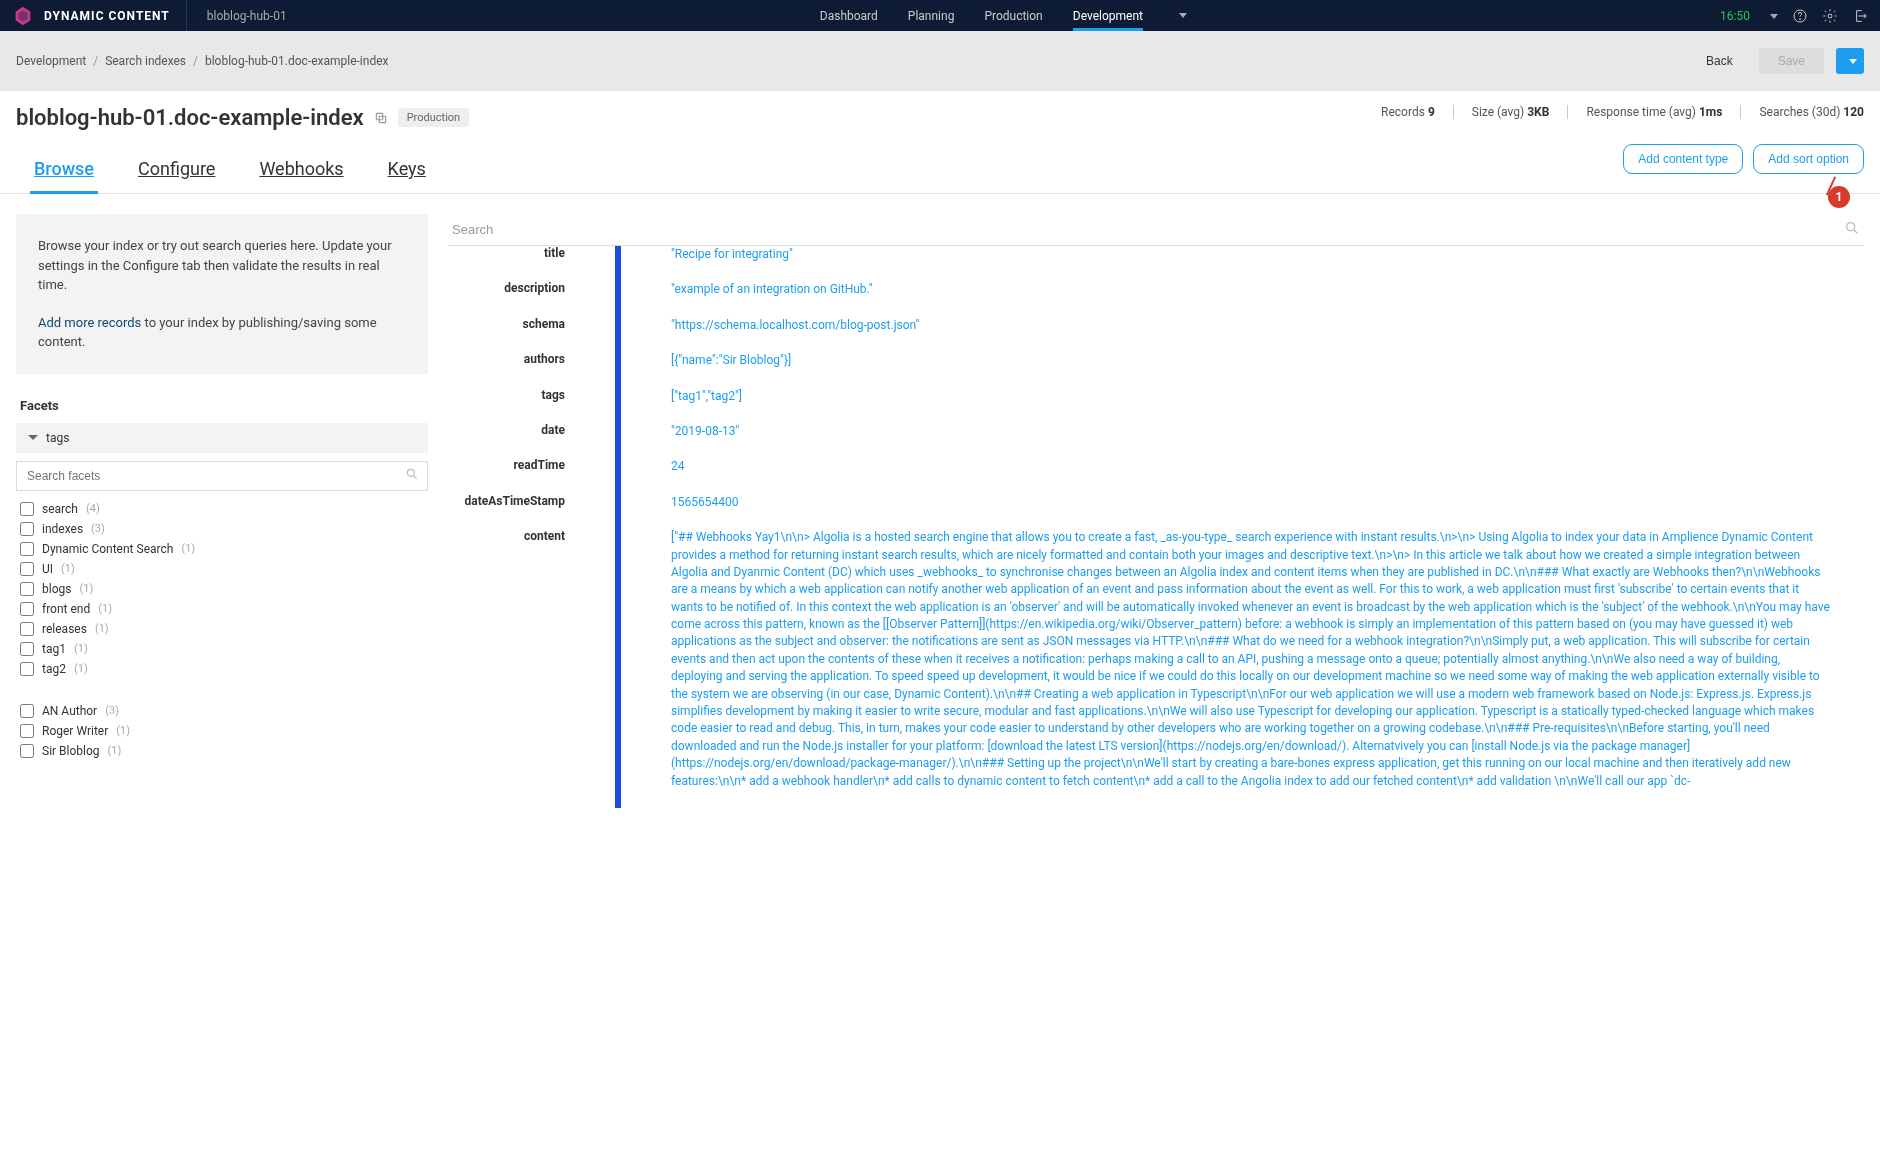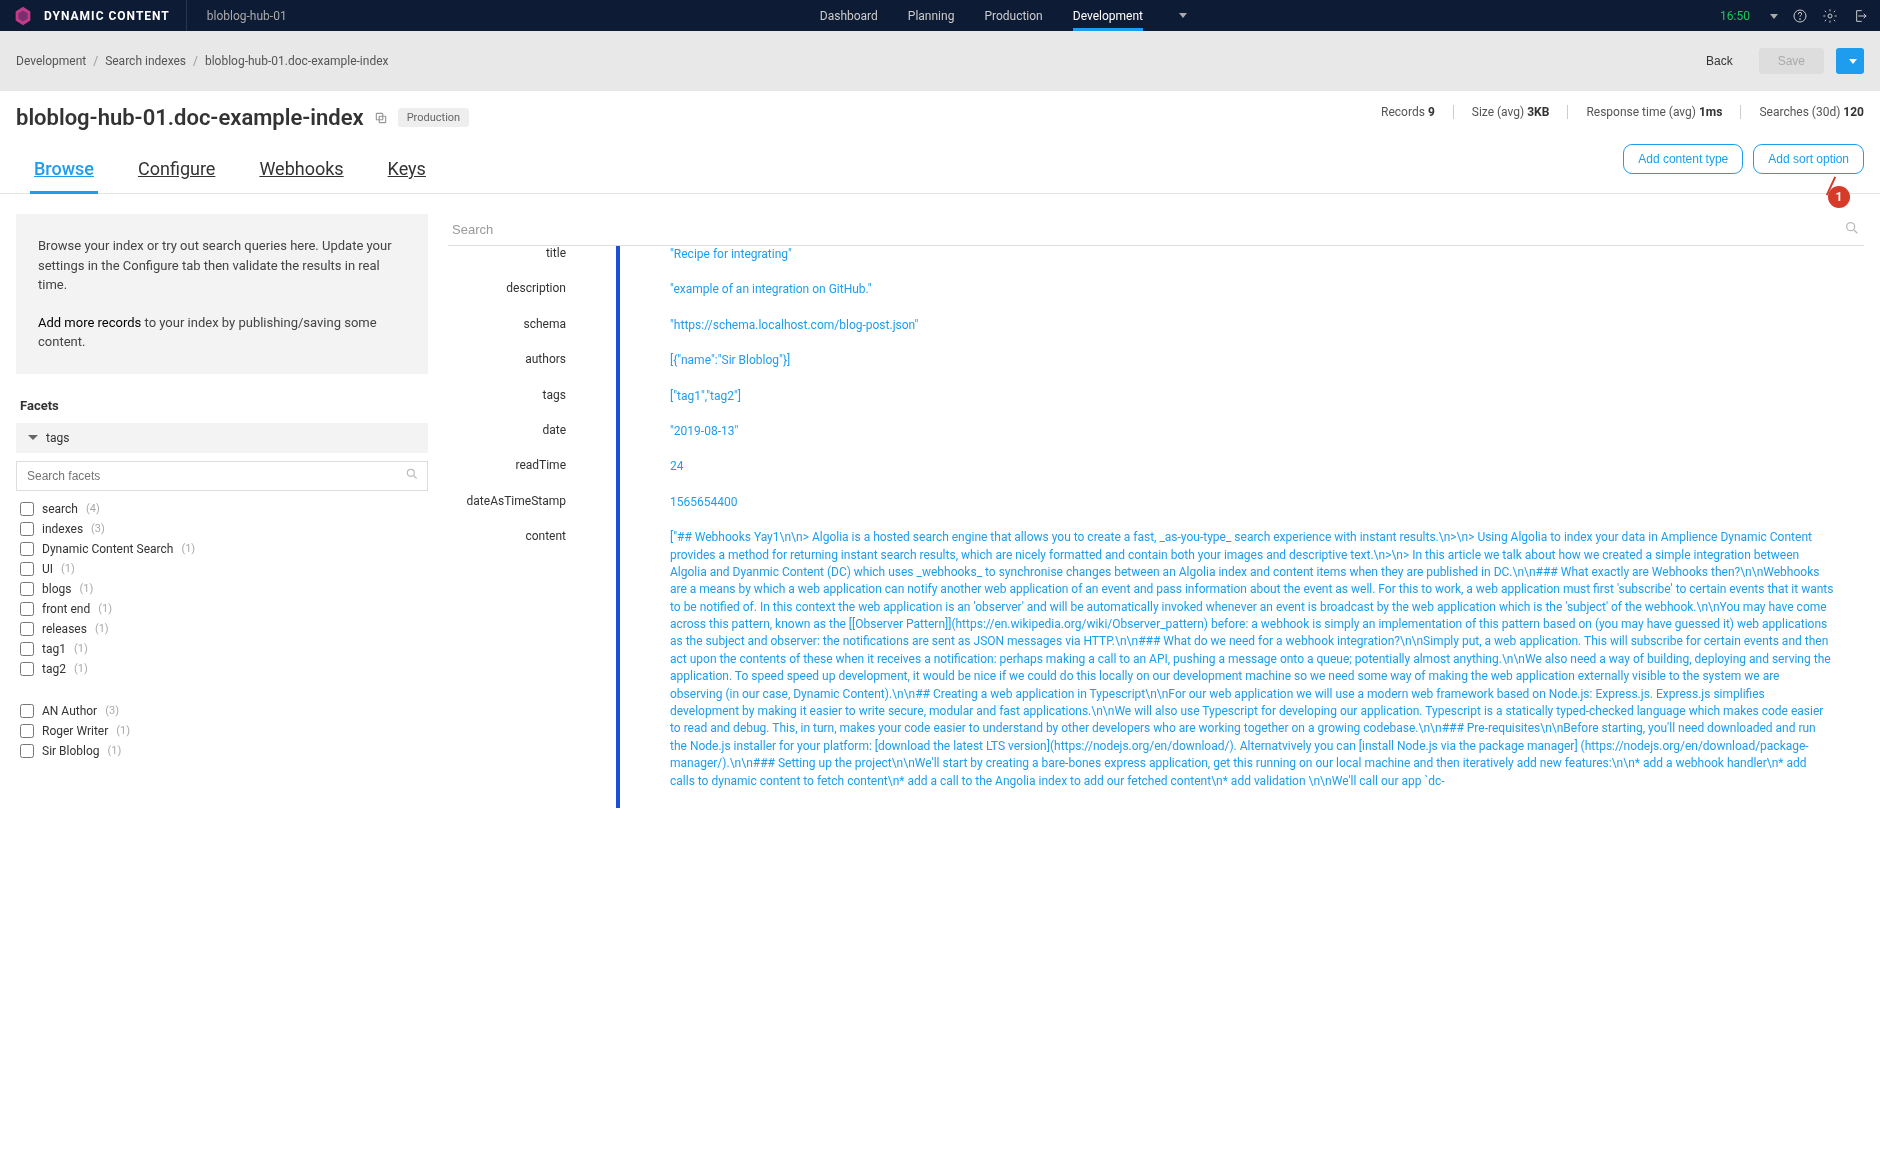"title" .rec-table td.label { border-right: 4px solid #1d4ed8 -> 6px solid #1d4ed8; font-weight: 400 -> 700 }
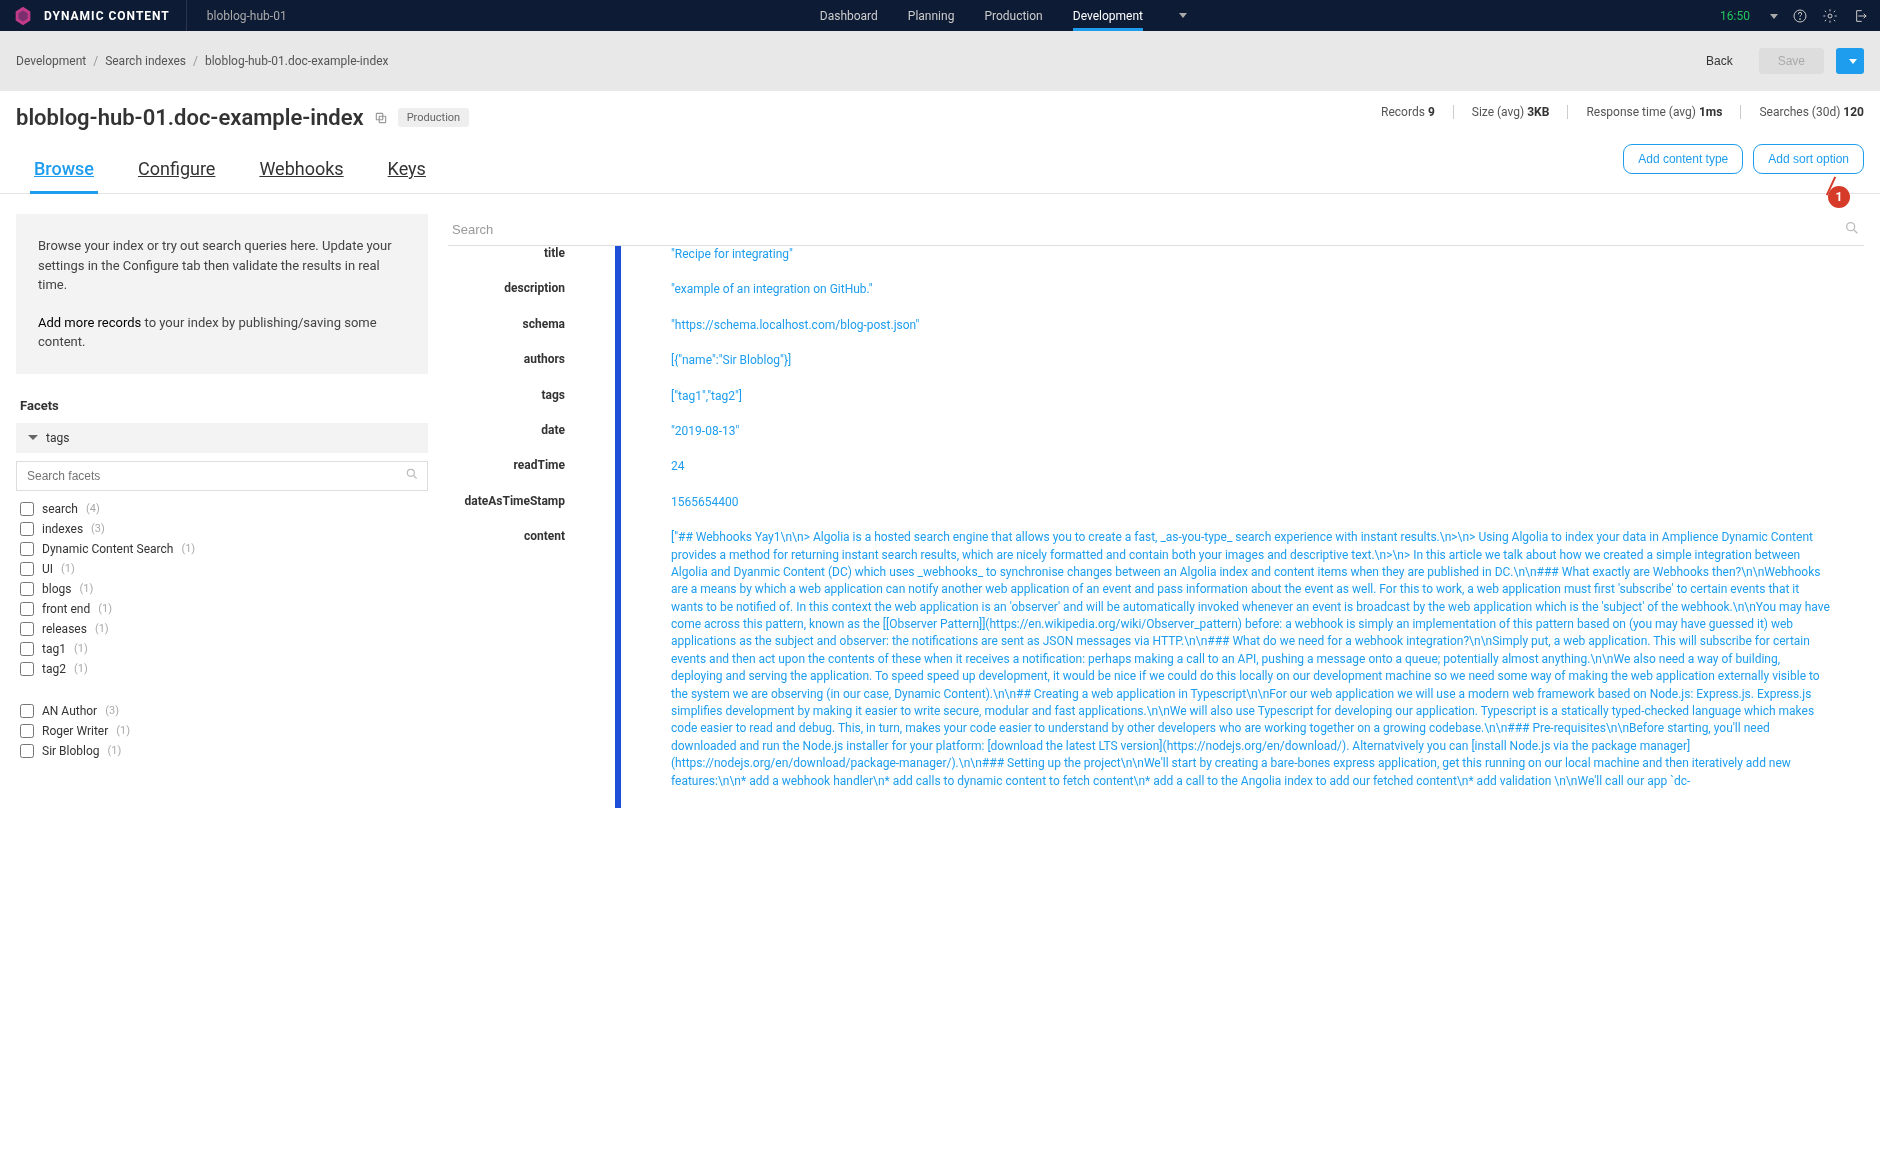"Add more records" .info-box a { color: #000000 -> #0c4a6e }
